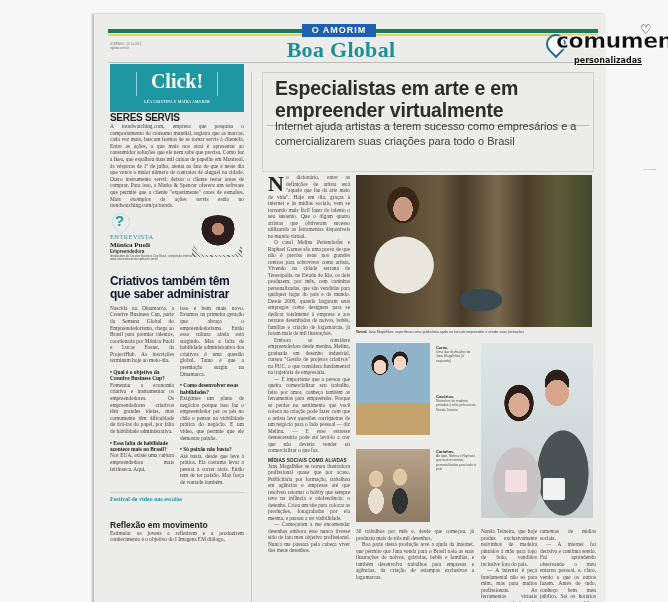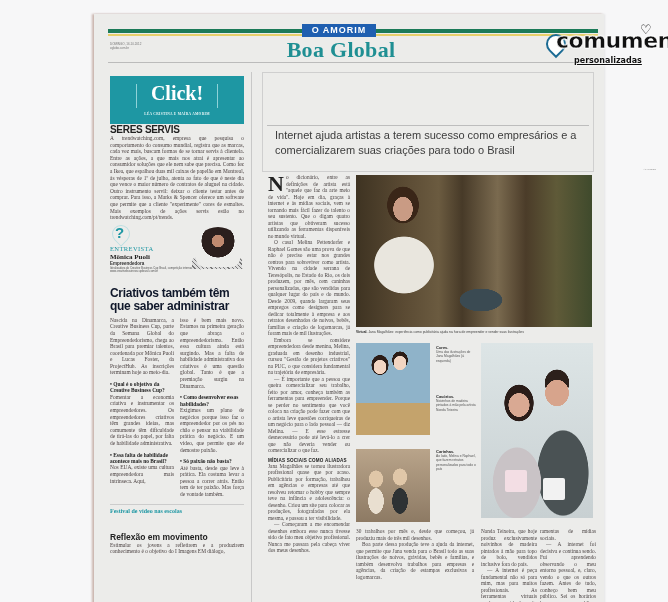"Click!" .leftcol { top: 76px -> 64px }
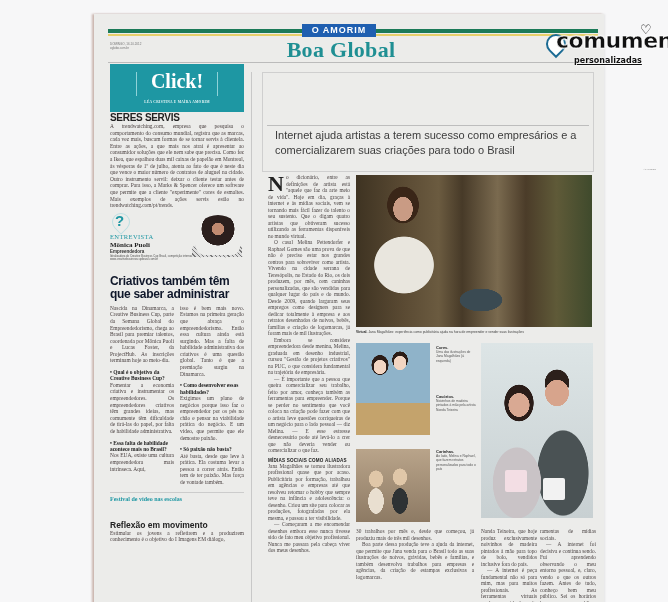"Especialistas em arte e em" div.headline { html: none -> <div>Especialistas em arte e em empreender virtualmente</div> }
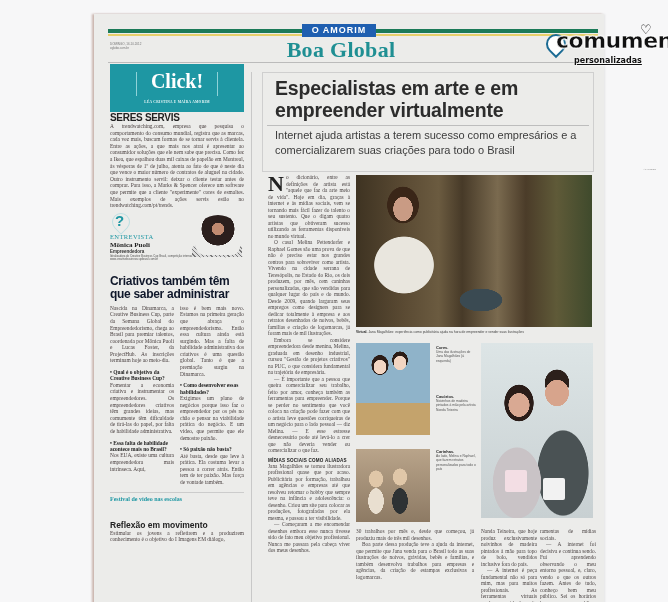"Internet ajuda artistas a terem" .dek { top: 55px -> 46px }
